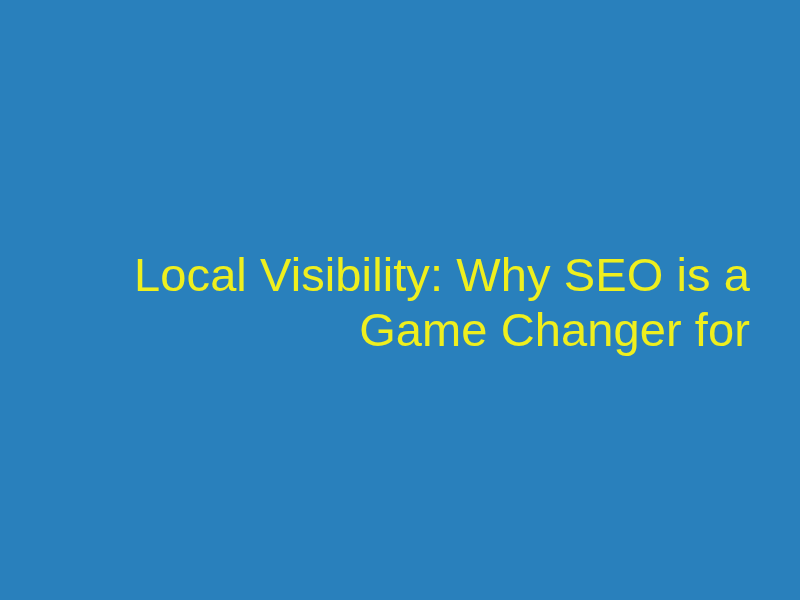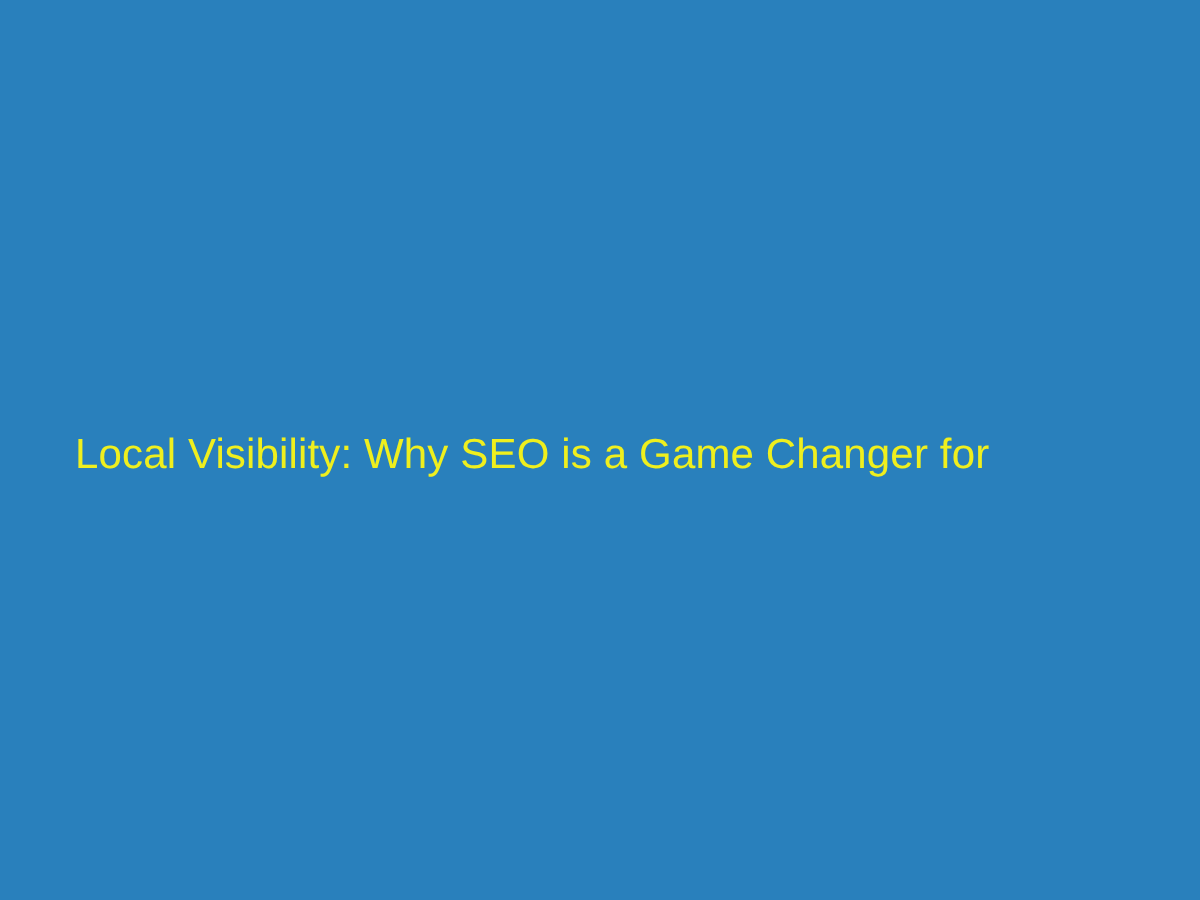"Local Visibility: Why SEO is" #card-title { font-size: 28px -> 47px; text-align: left -> right }
